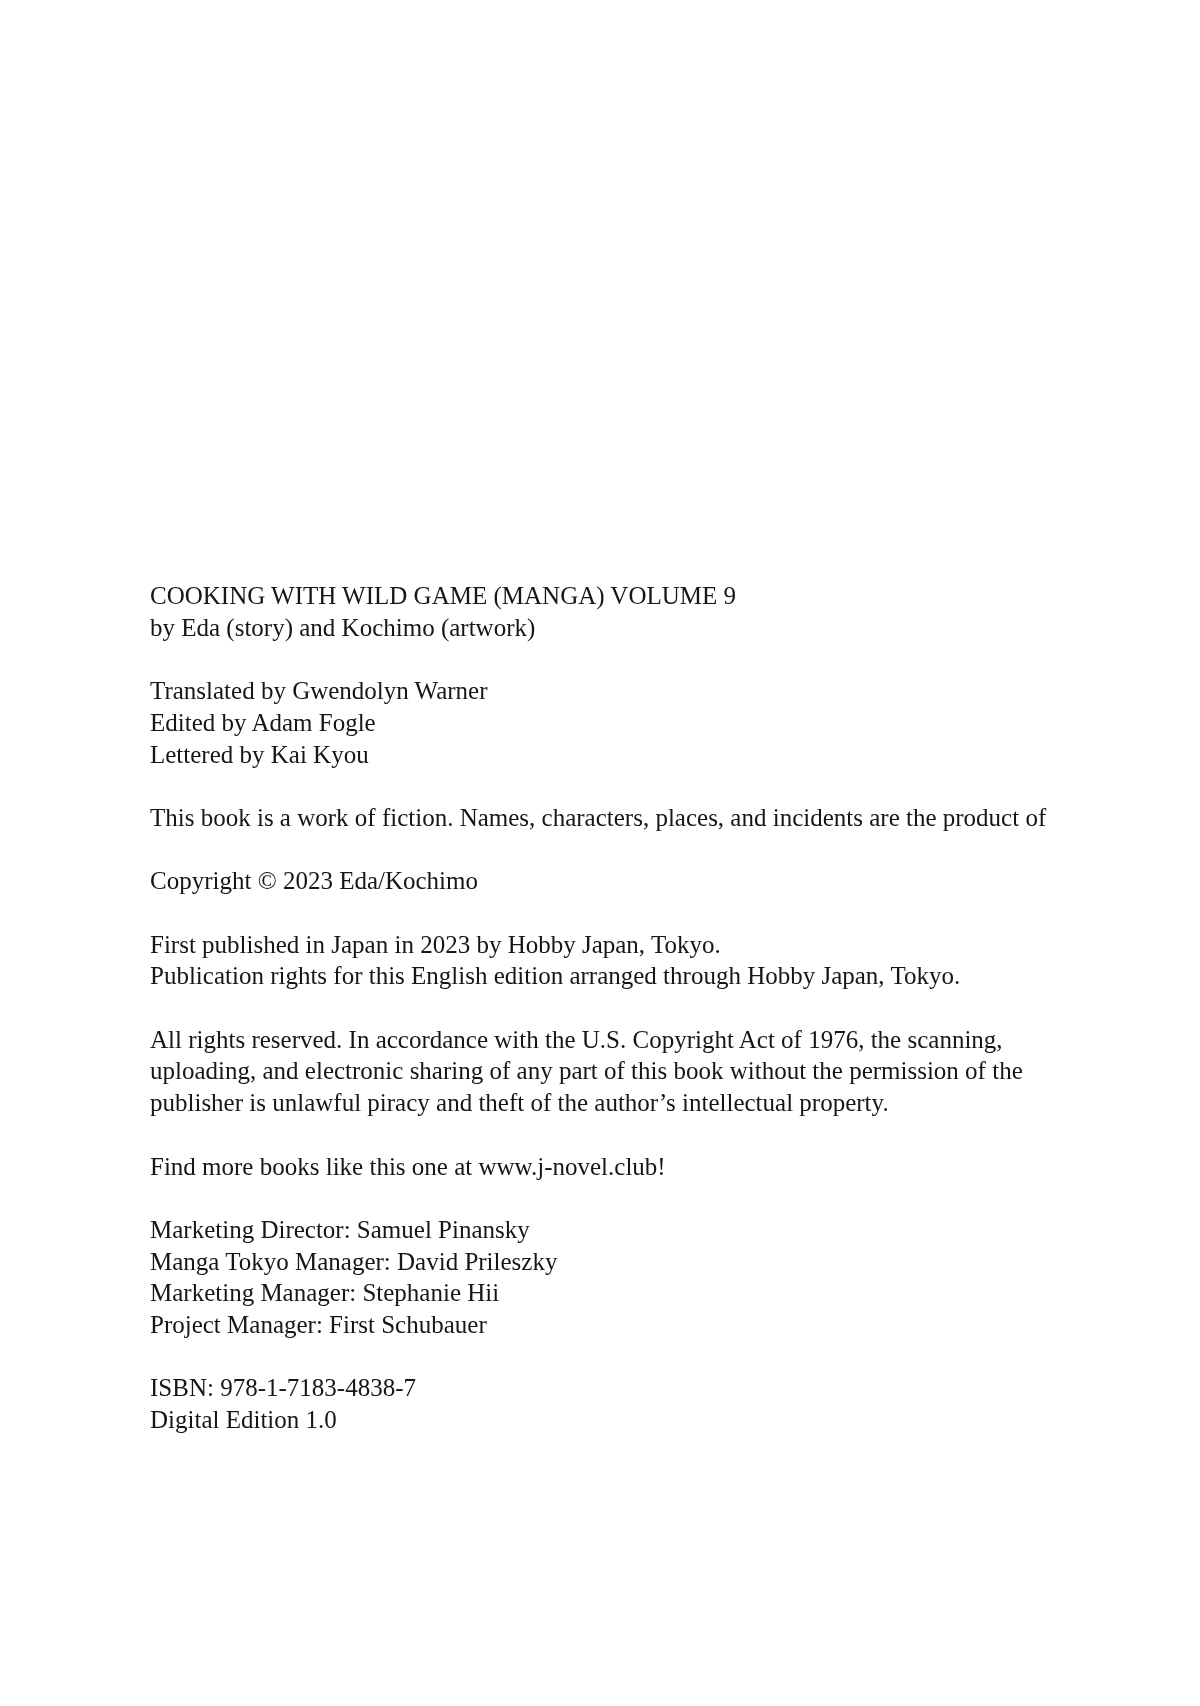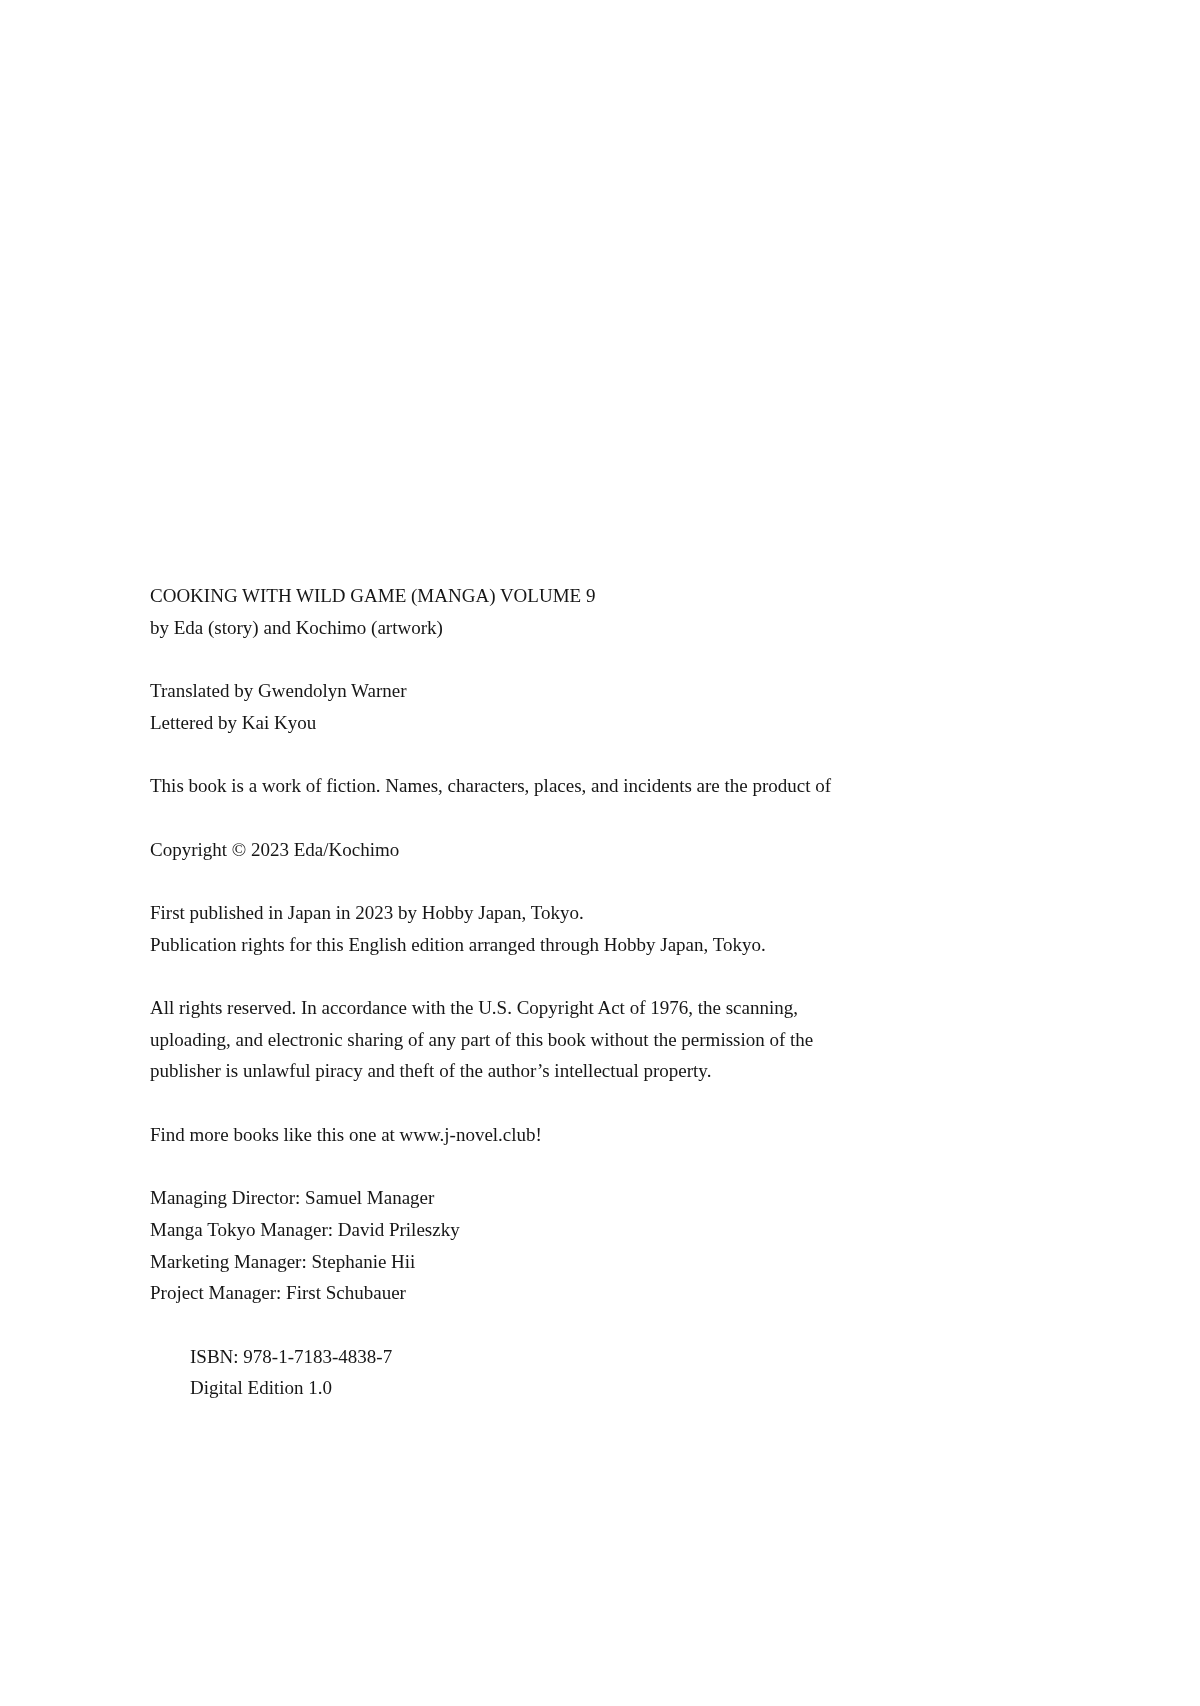"COOKING WITH WILD GAME (MANGA)" .colophon { font-size: 19px -> 25px }
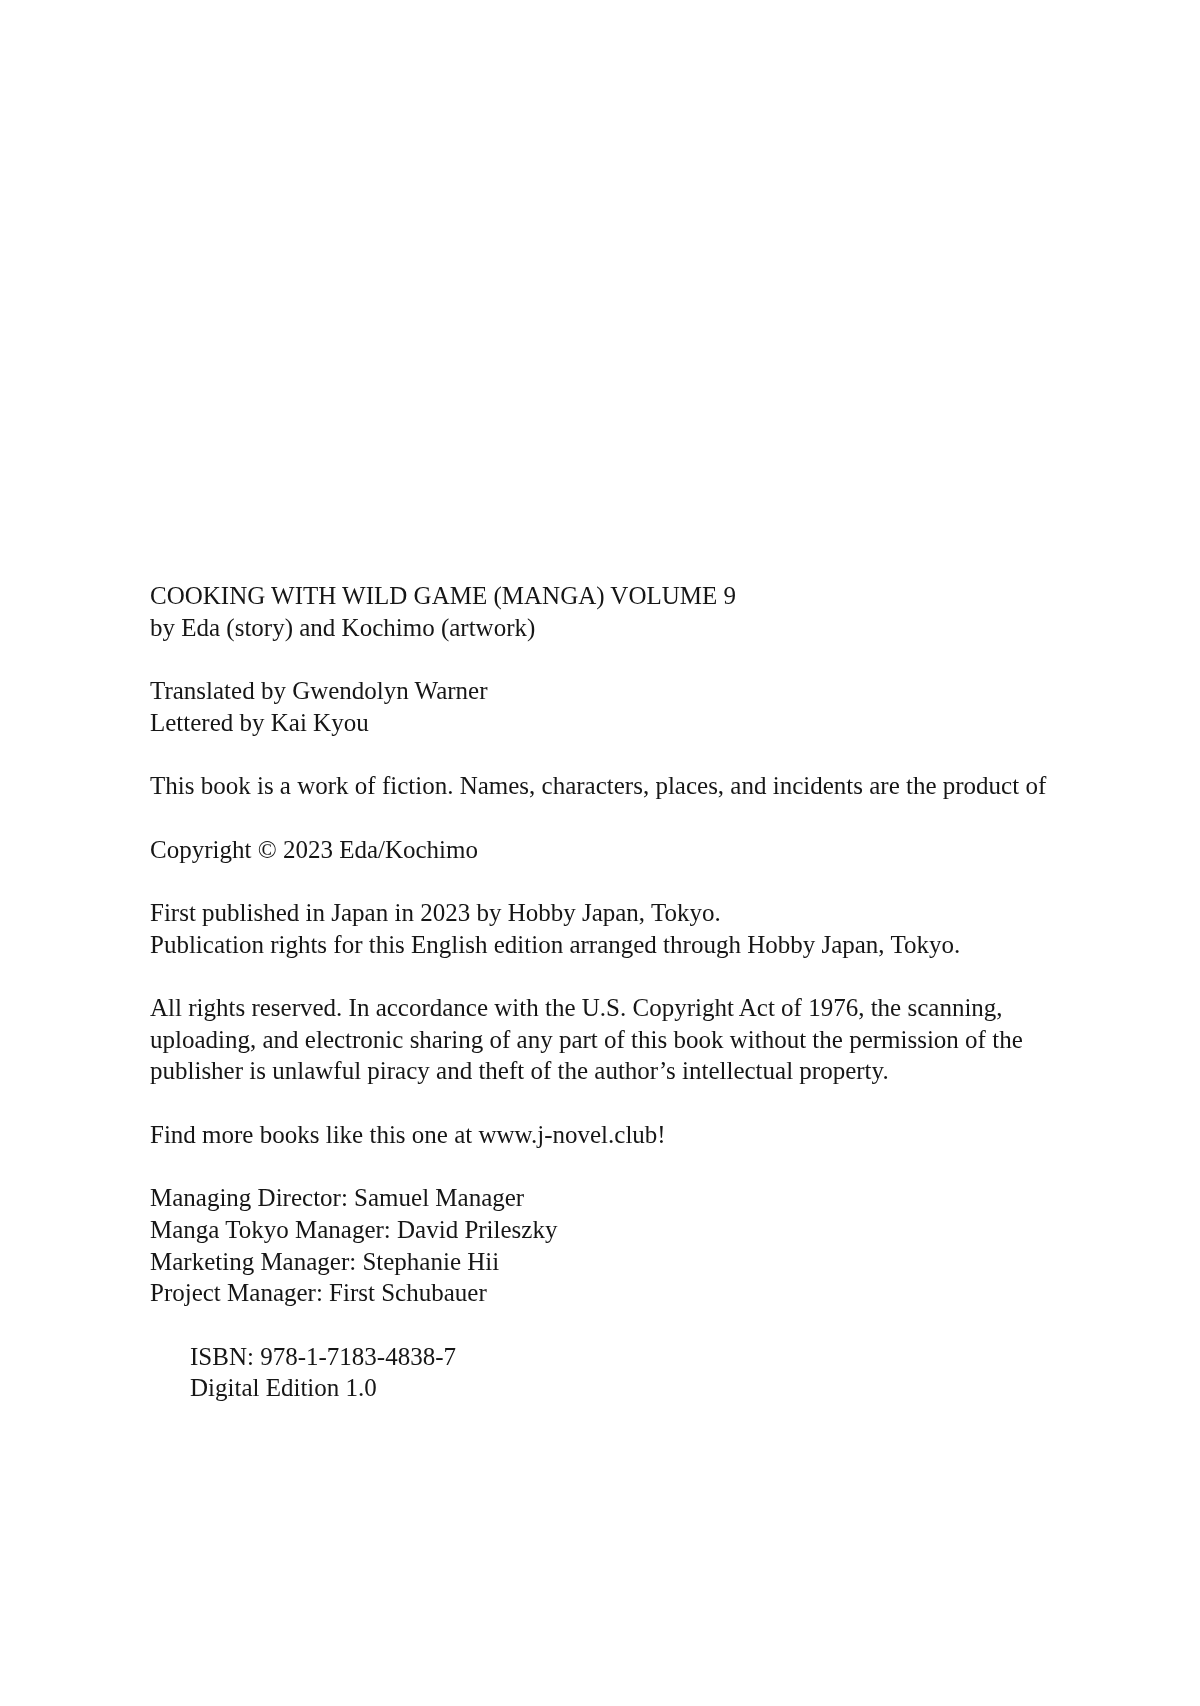"Edited by Adam Fogle" div.line { html: none -> <div>Edited by Adam Fogle</div> }
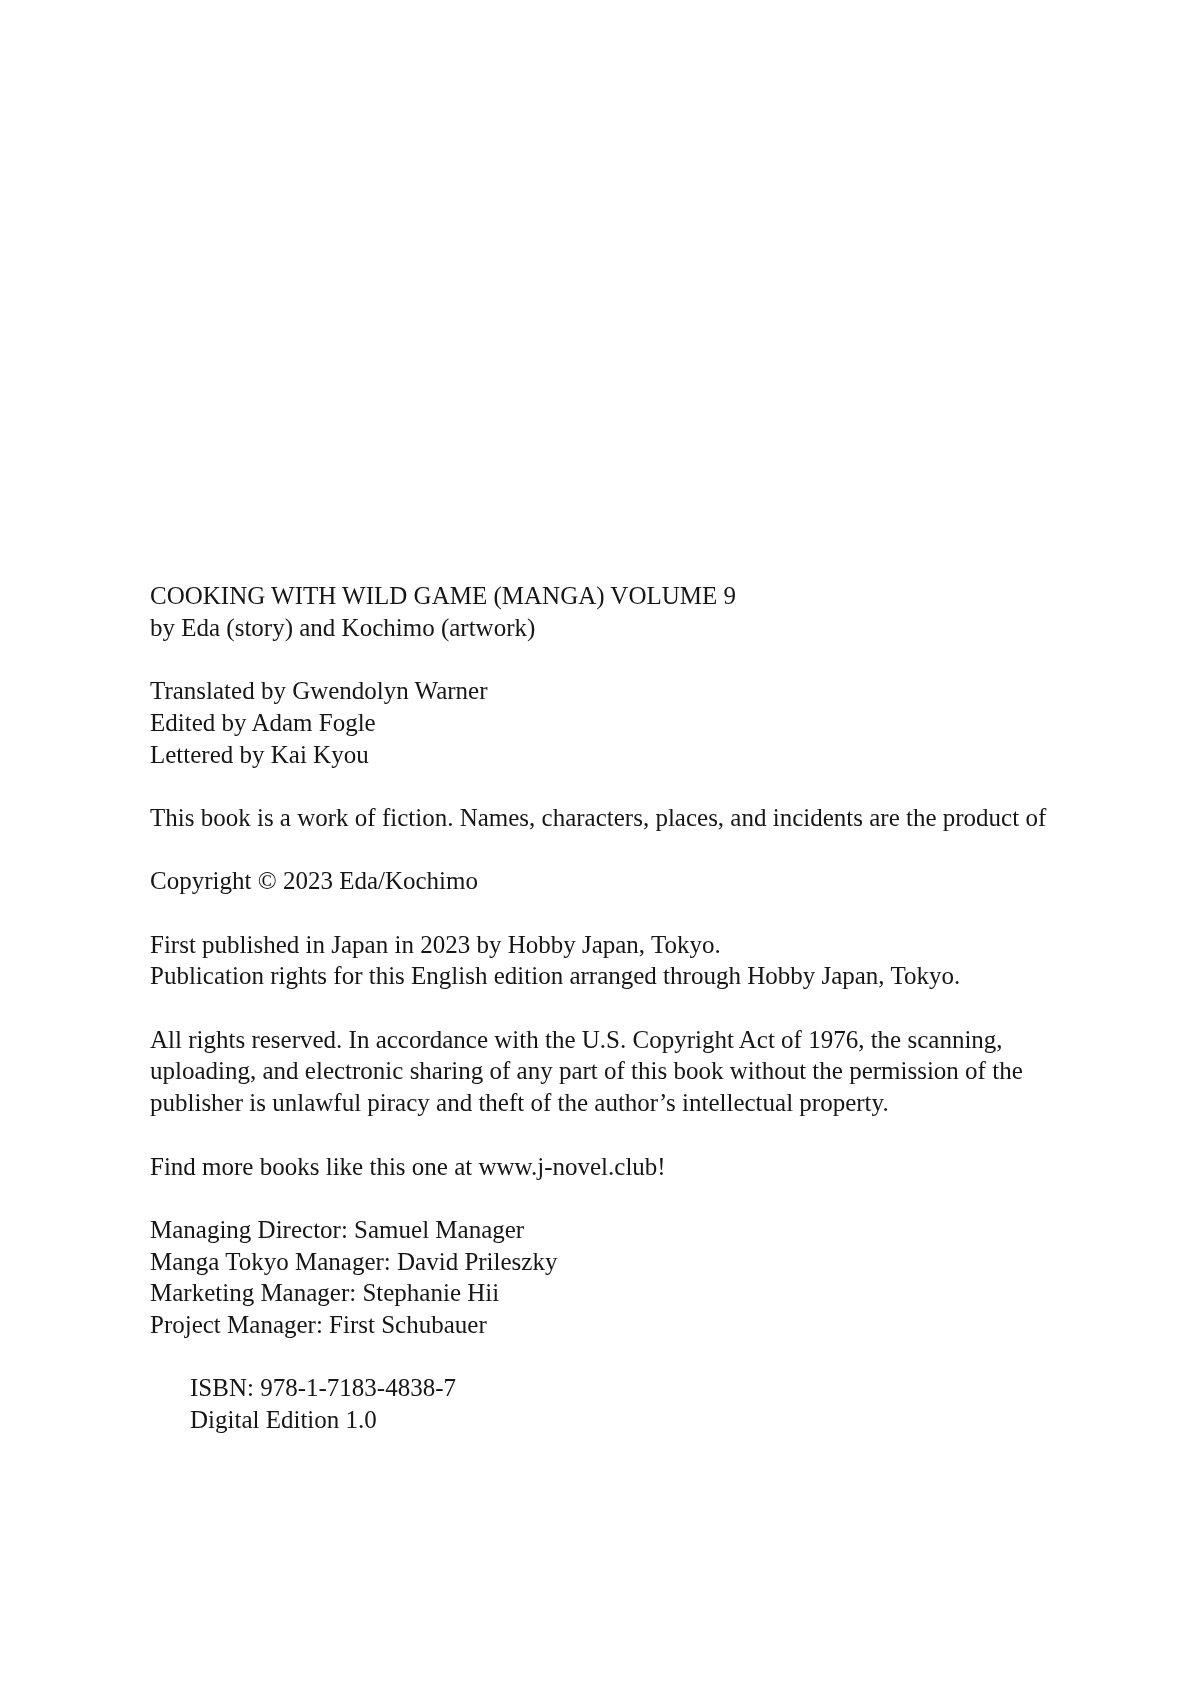"Managing Director: Samuel Manager" div.line { text: Managing Director: Samuel Manager -> Marketing Director: Samuel Pinansky }
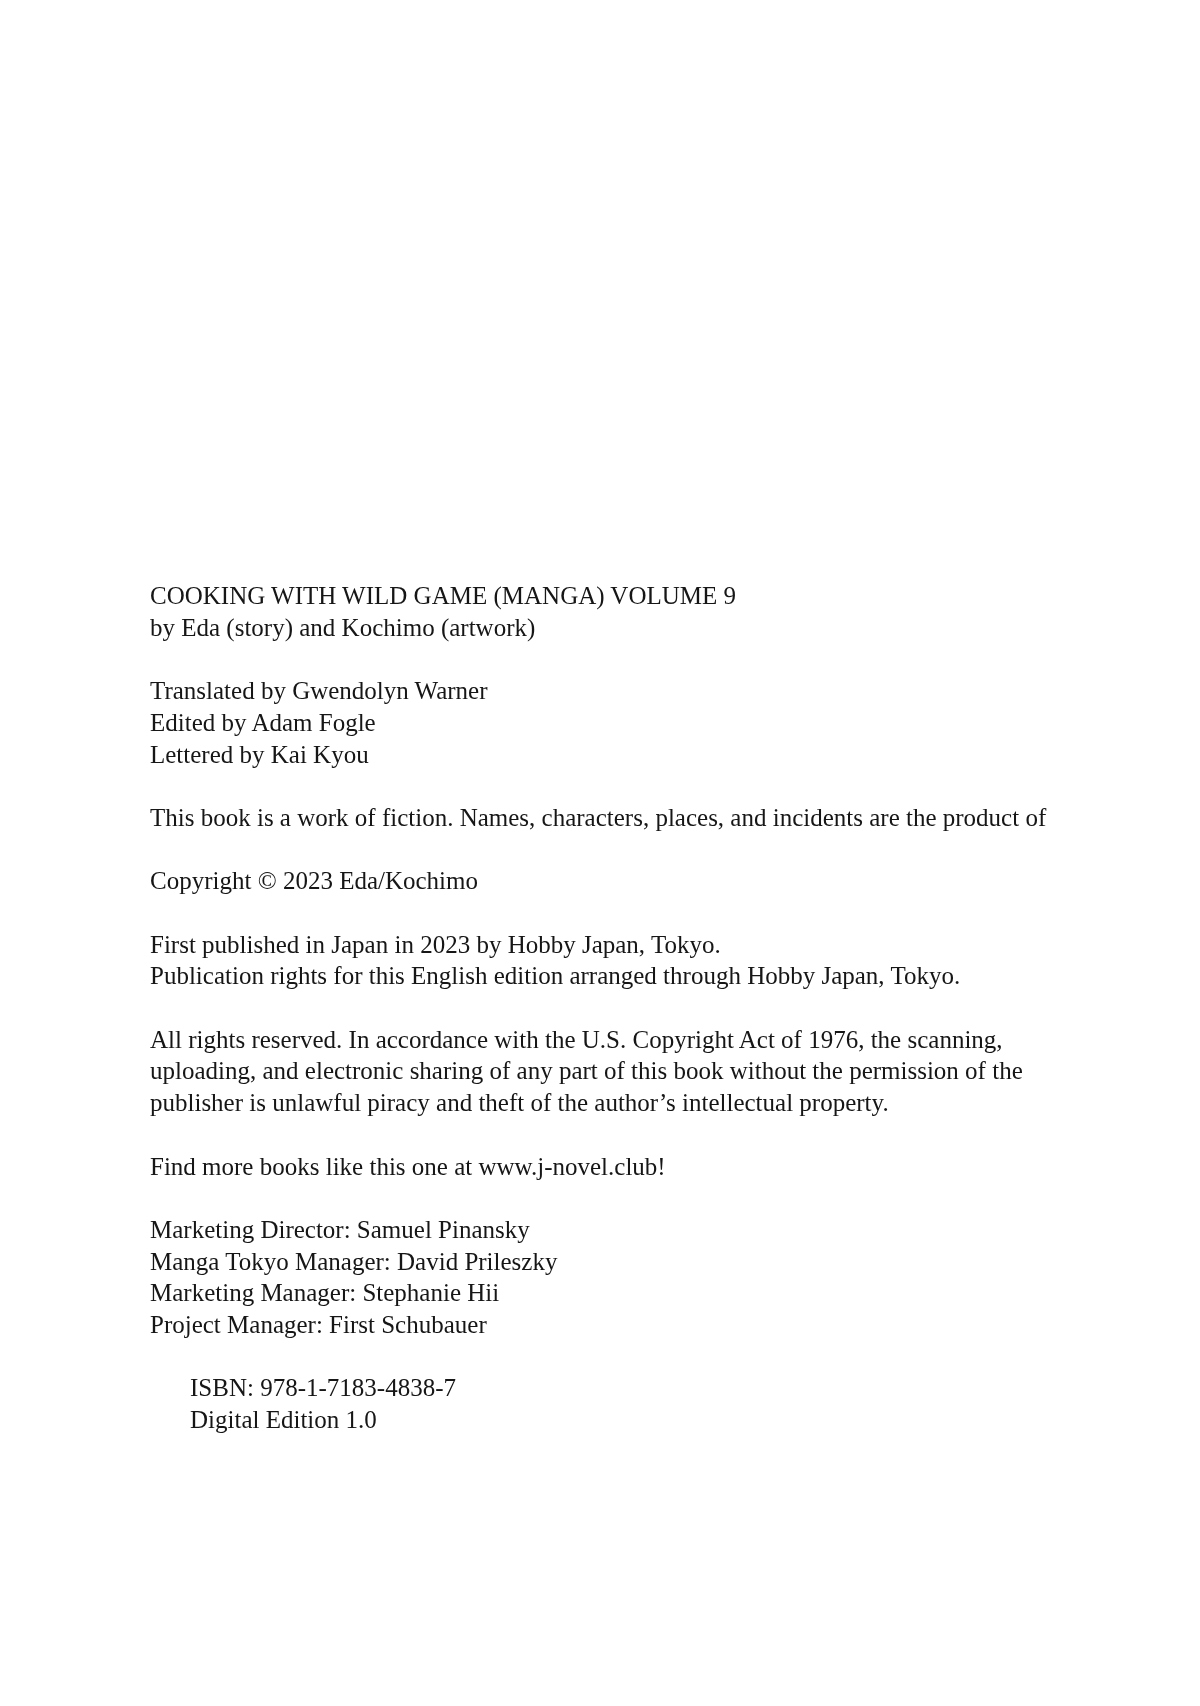"ISBN: 978-1-7183-4838-7" .block:last-child { margin-left: 40px -> none }
